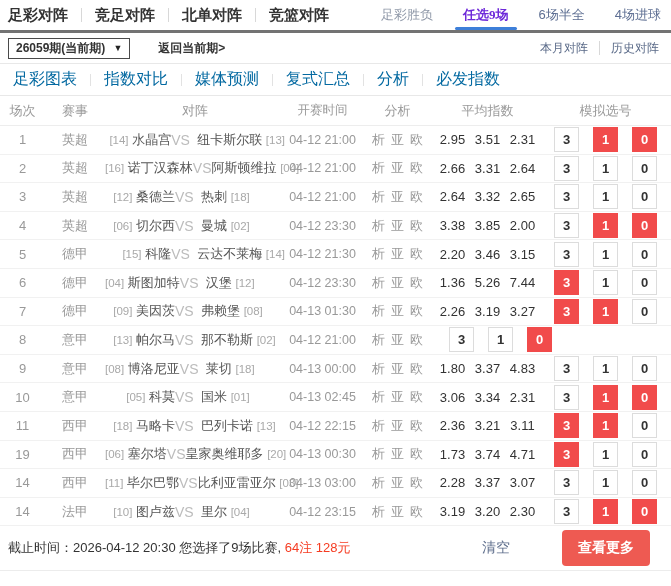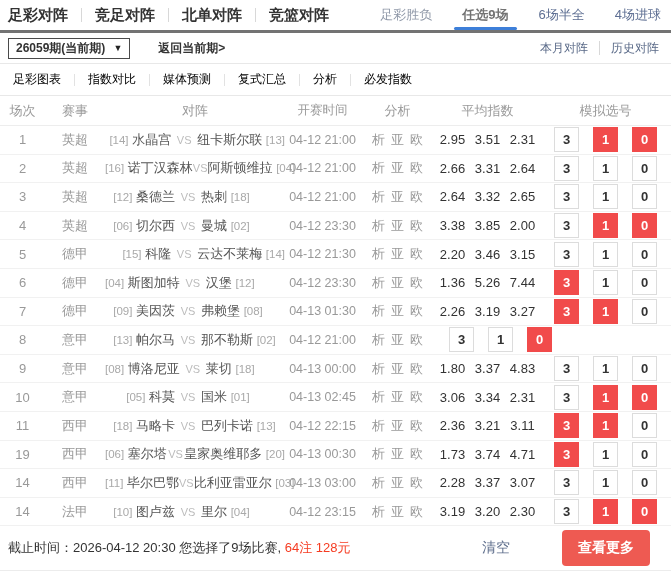"任选9场" .rtab.active { color: #737373 -> #6d28d9; font-family: none -> Liberation Serif, serif }
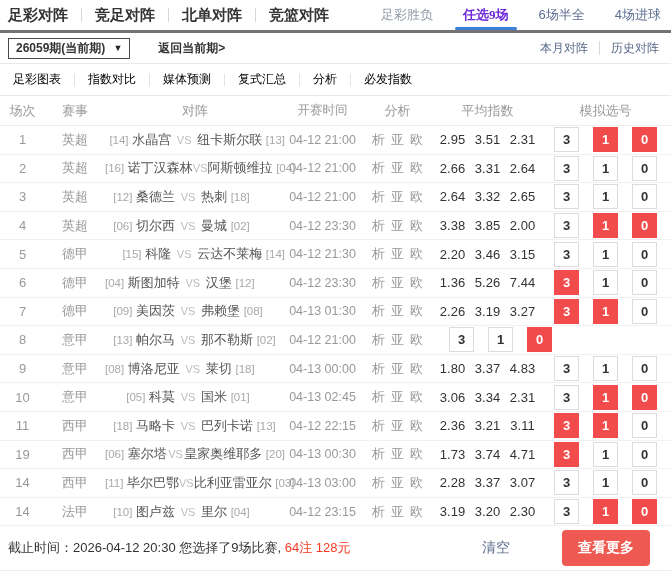"足彩图表" .subtabs { color: #000000 -> #0369a1; font-size: 12px -> 16px }
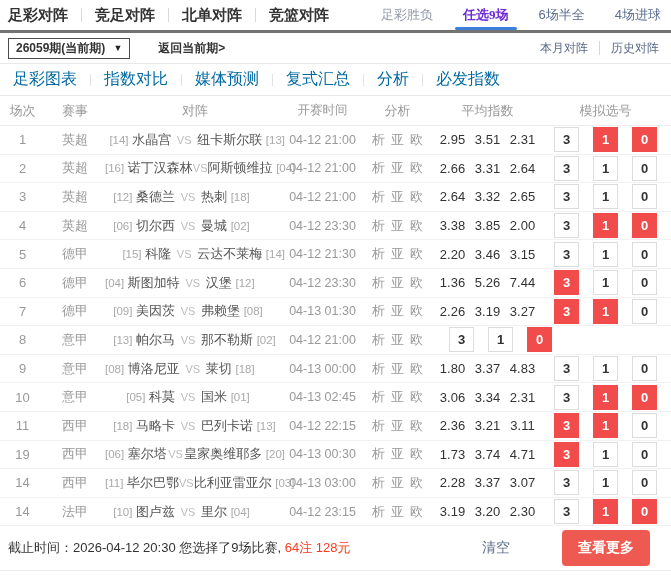"VS" .vs { font-size: 11px -> 14px; text-align: center -> left }
